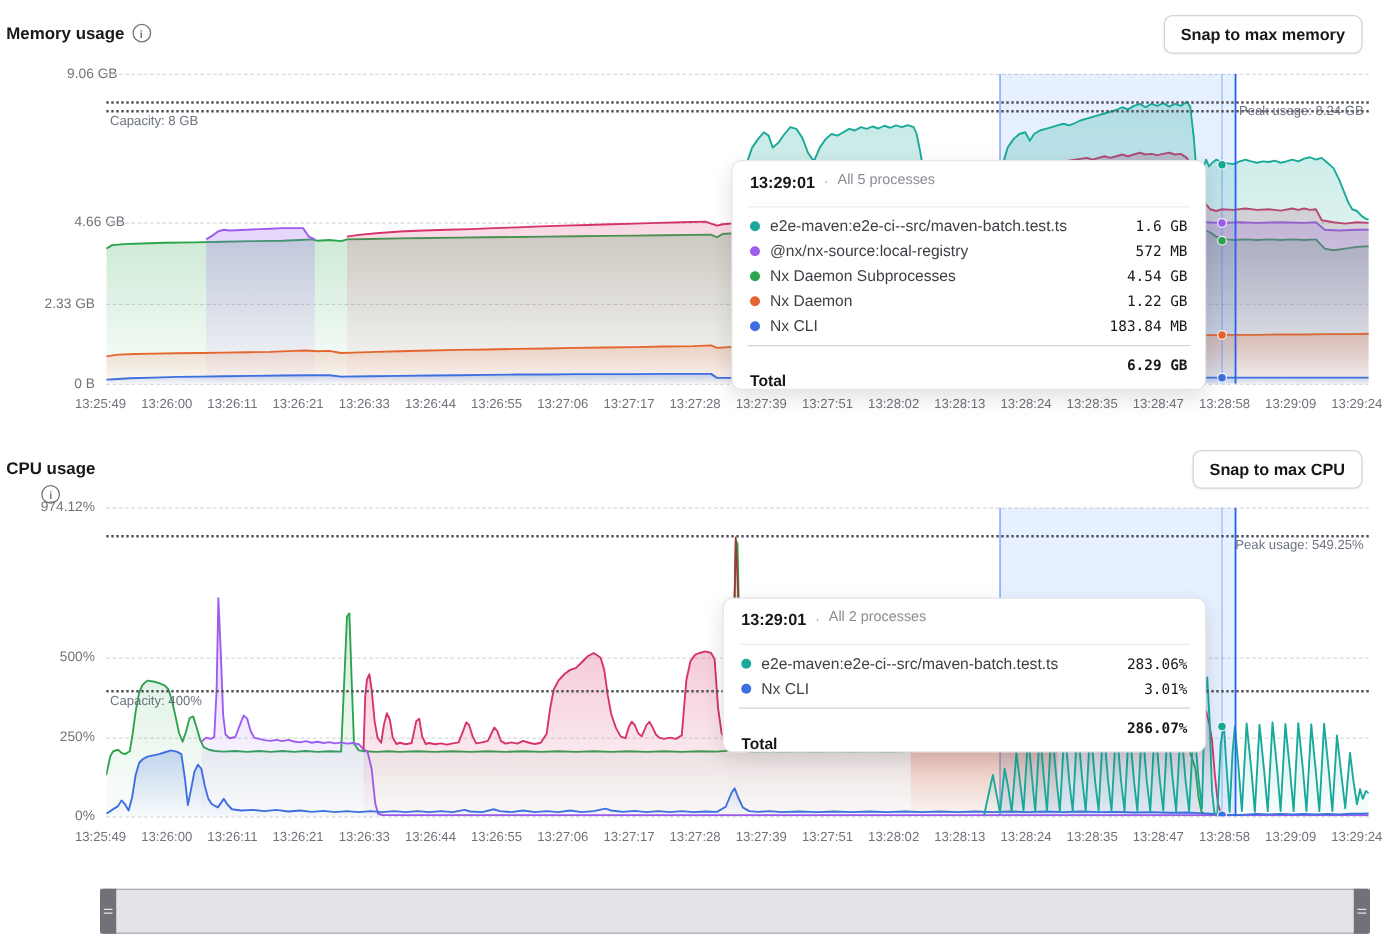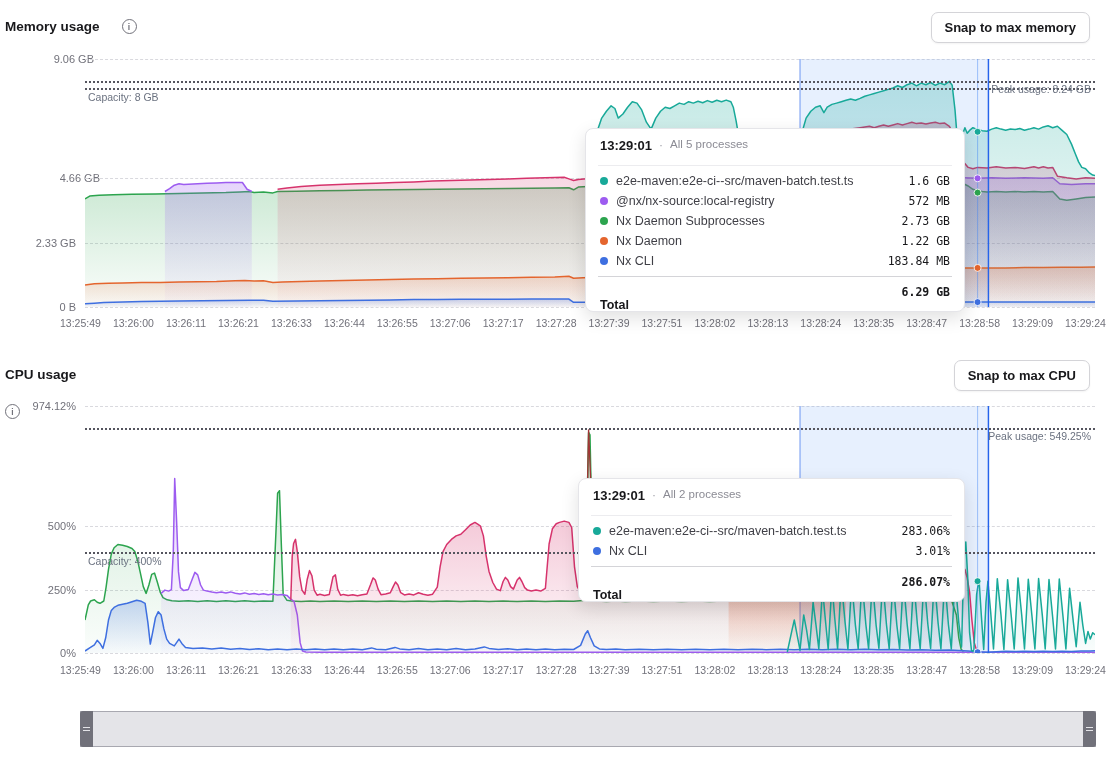"Memory usage" .section-title { align-items: none -> center; gap: 22px -> 6px }
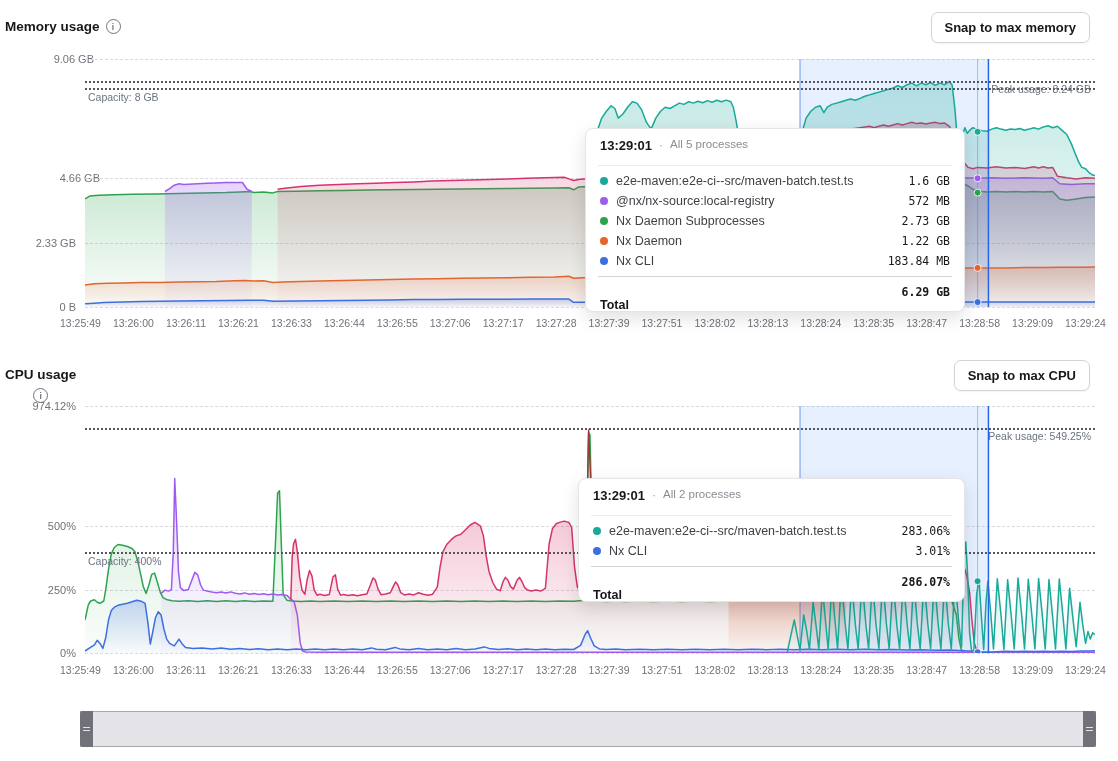"2.73 GB" span.tt-val { text: 2.73 -> 4.54 }
